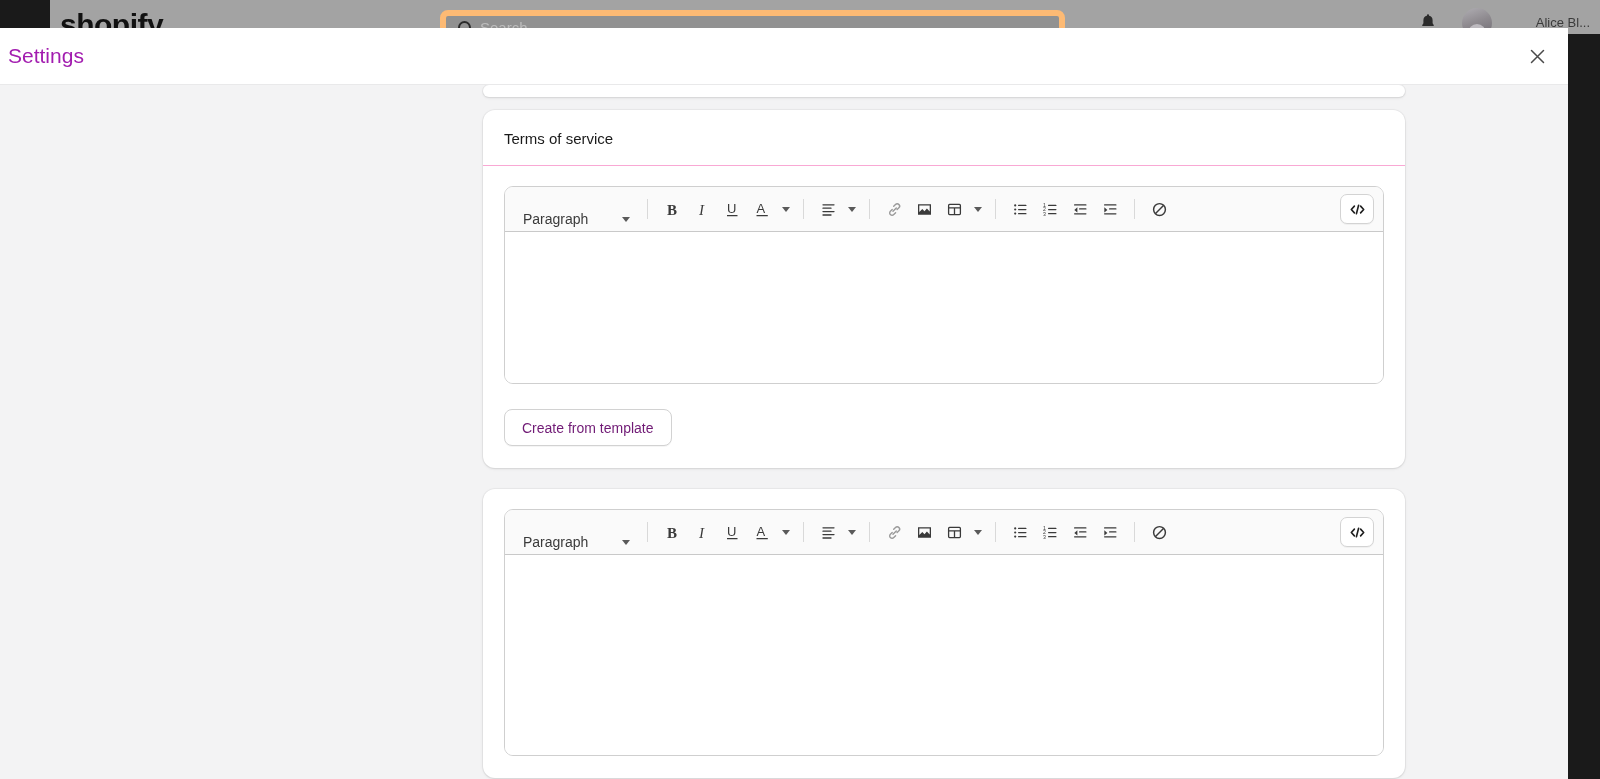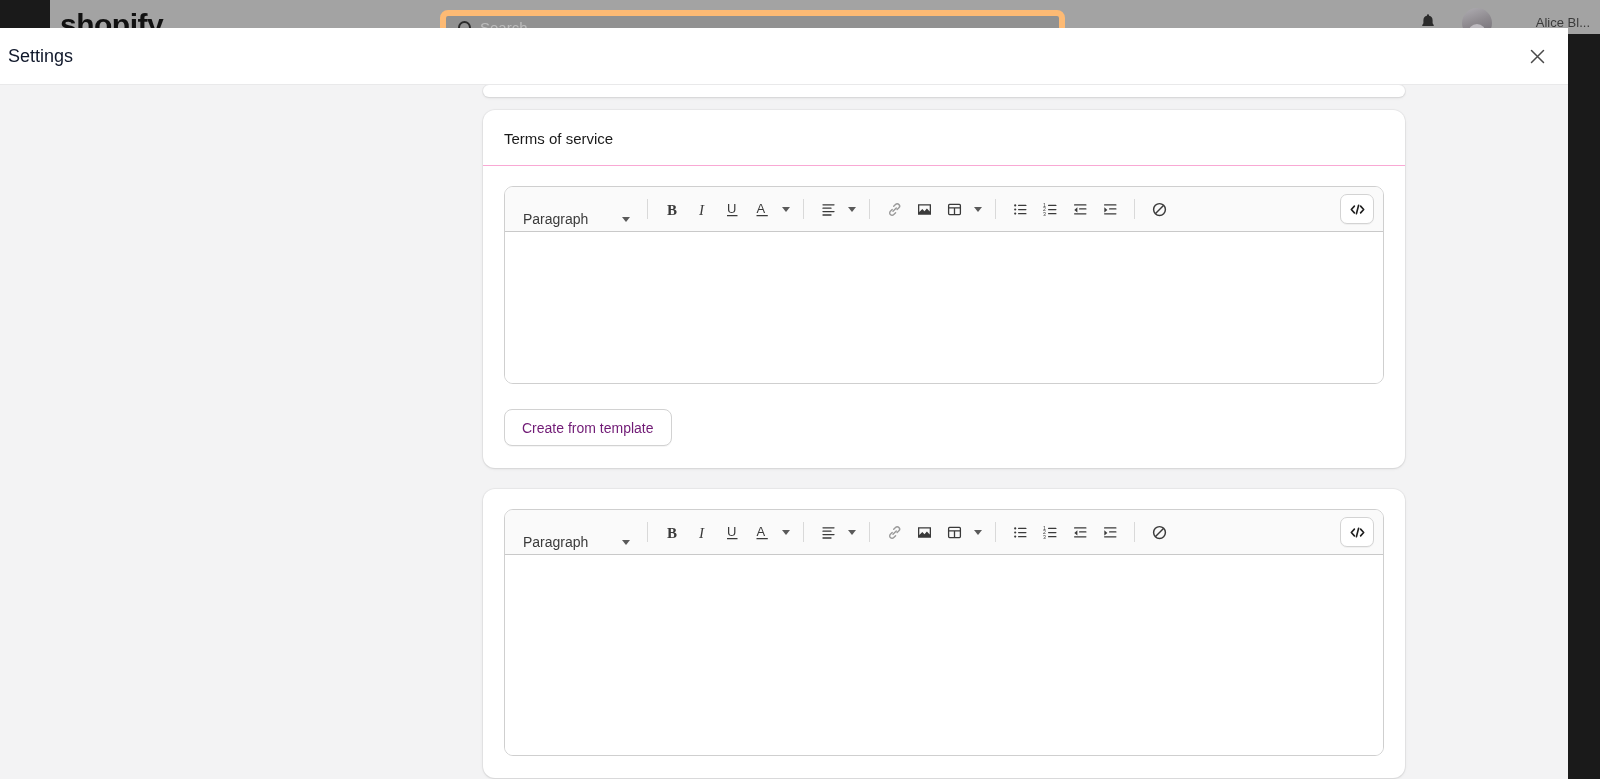"Settings" #modal-title { color: #0f172a -> #a21caf; font-size: 18px -> 21px }
